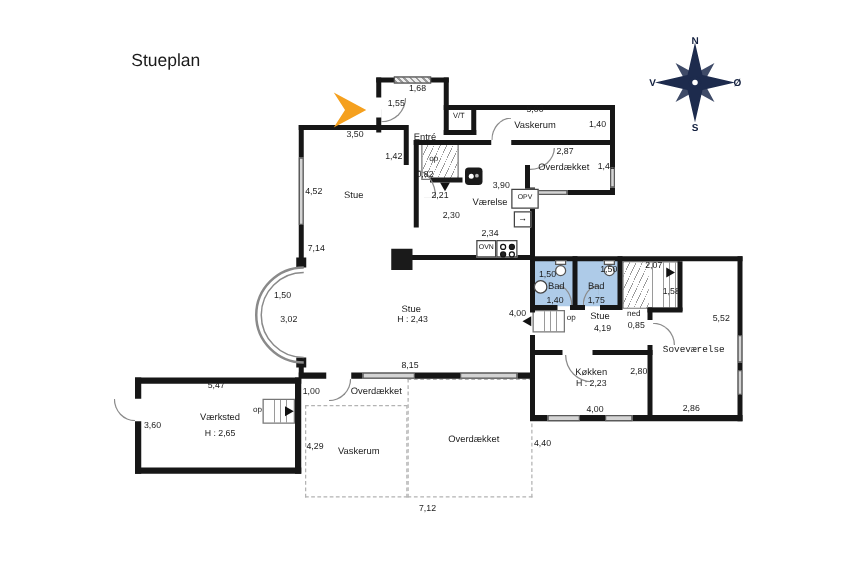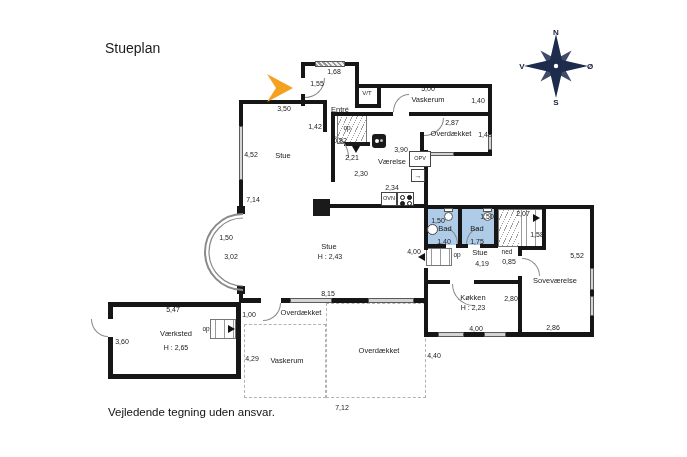"Soveværelse" span.lbl { font-family: none -> Liberation Mono, monospace }
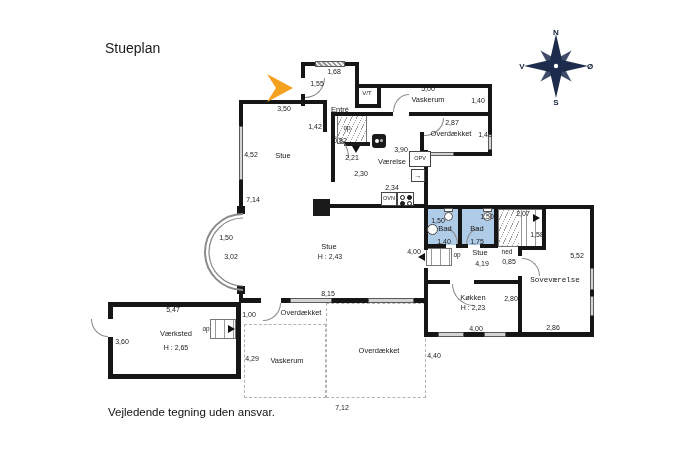"Vejledende tegning uden ansvar." div.disclaimer { html: <div>Vejledende tegning uden ansvar.</div> -> none }
